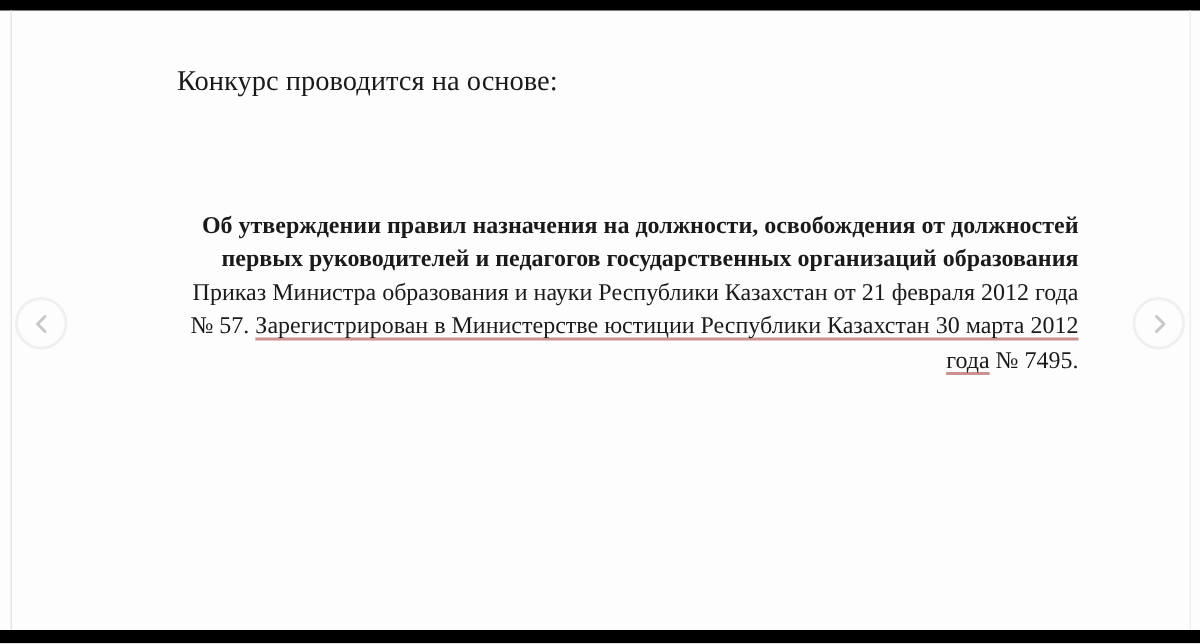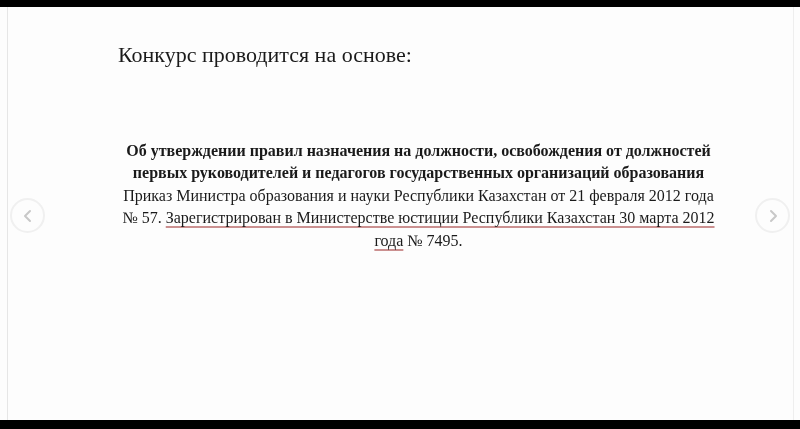"Конкурс проводится на основе:" .page-title { font-size: 22px -> 19px }
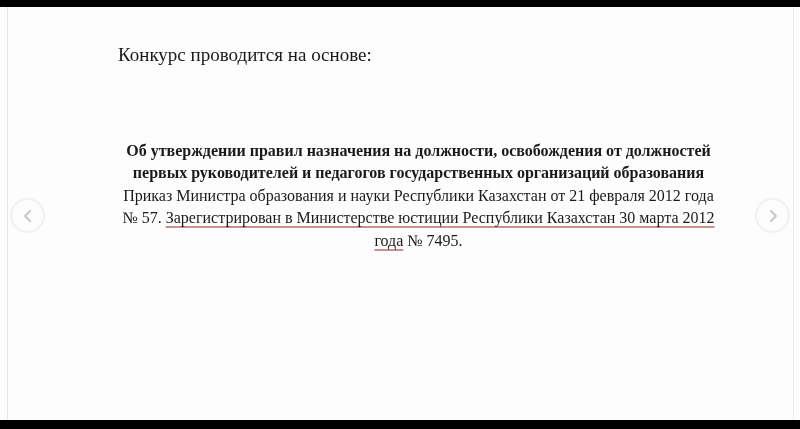"Об утверждении правил назначения на" .document-excerpt { text-align: center -> right }
